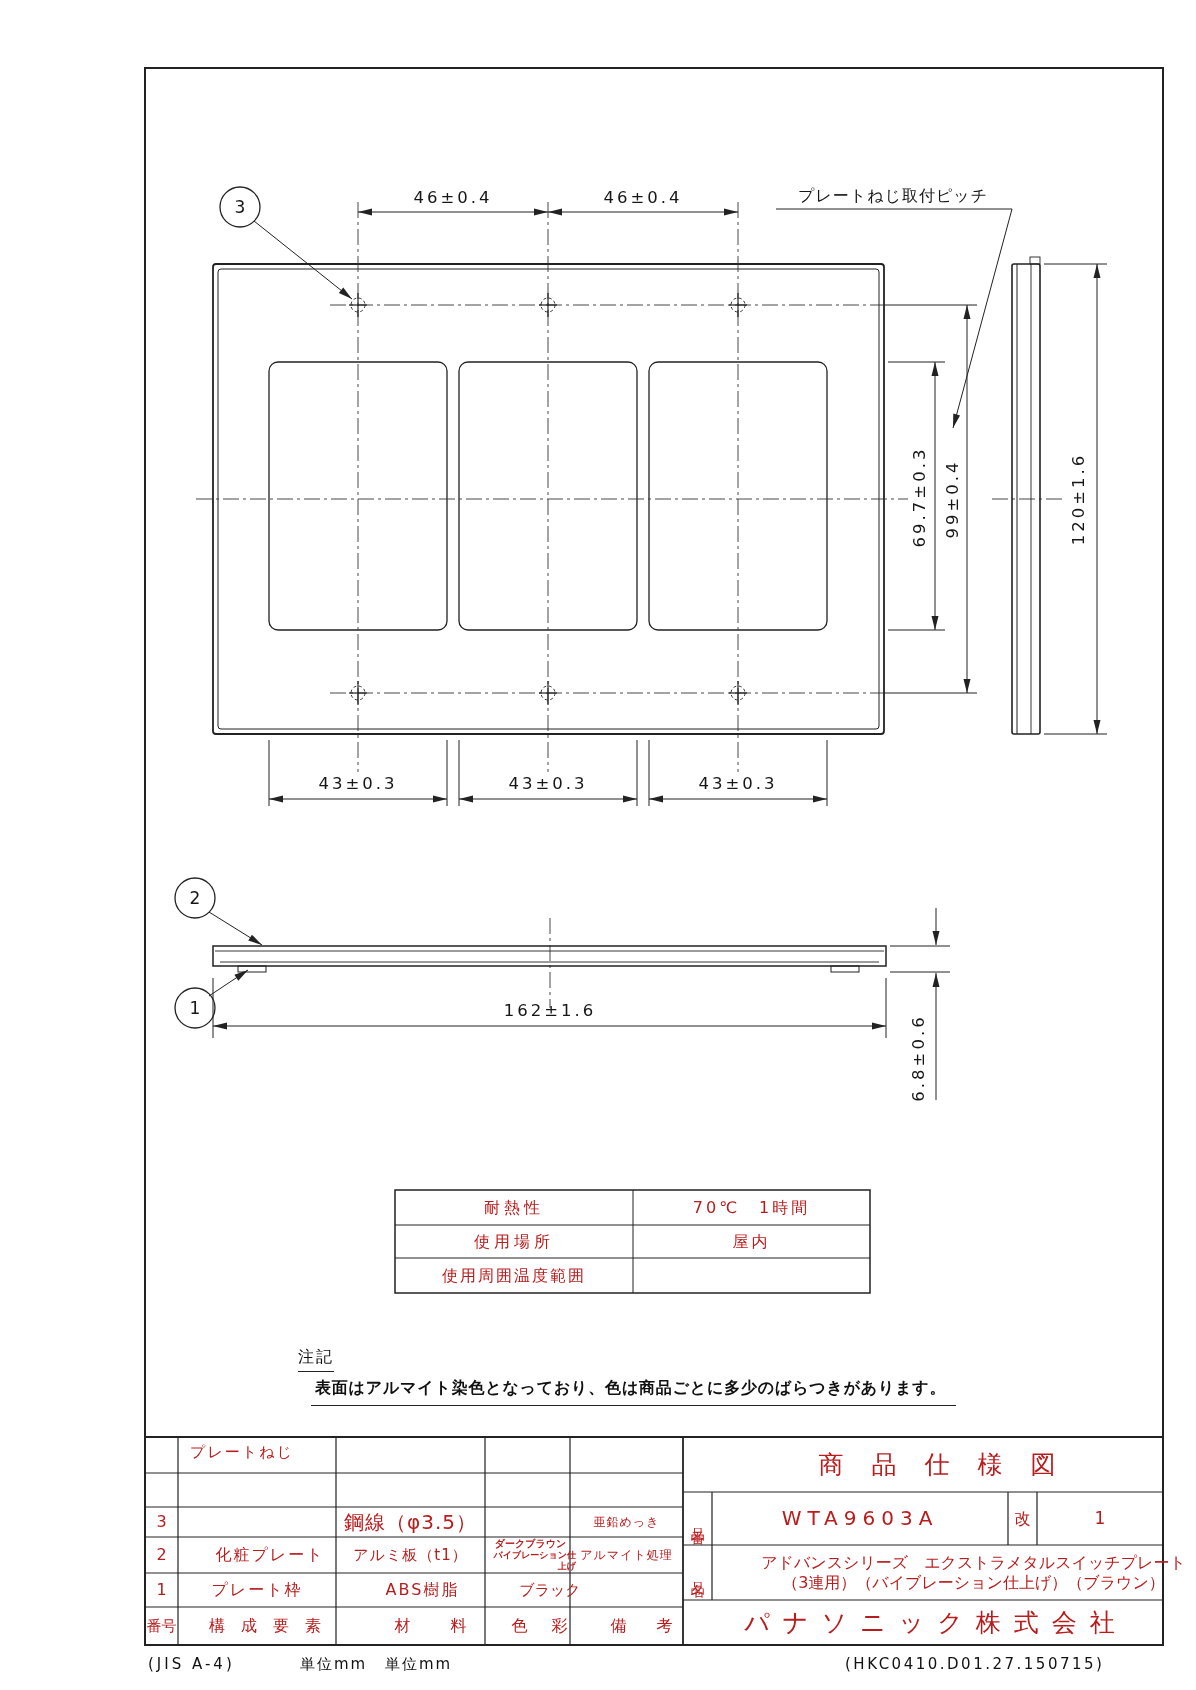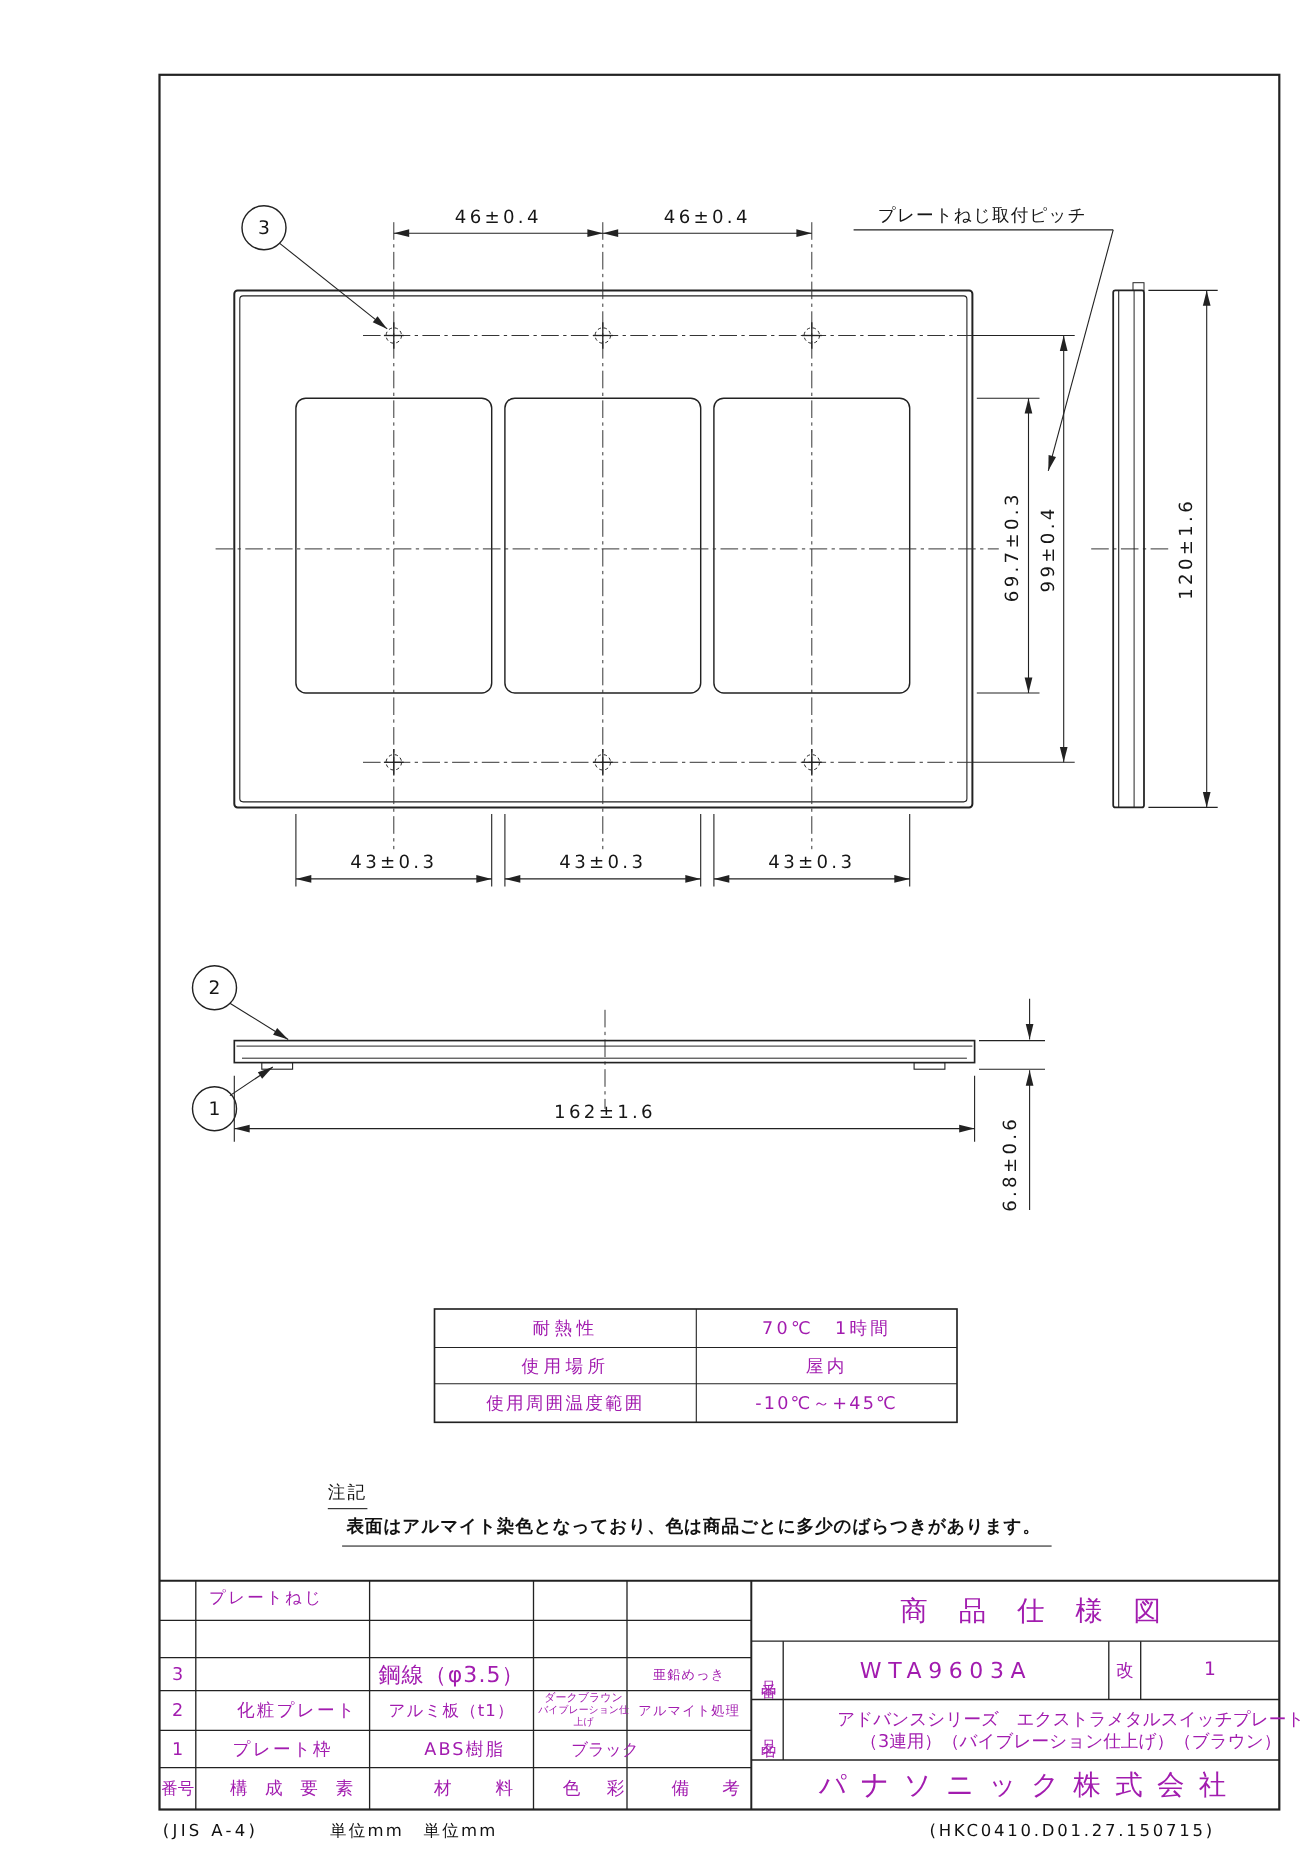"耐熱性" .cell { color: #a21caf -> #b91c1c; text-align: center -> right }
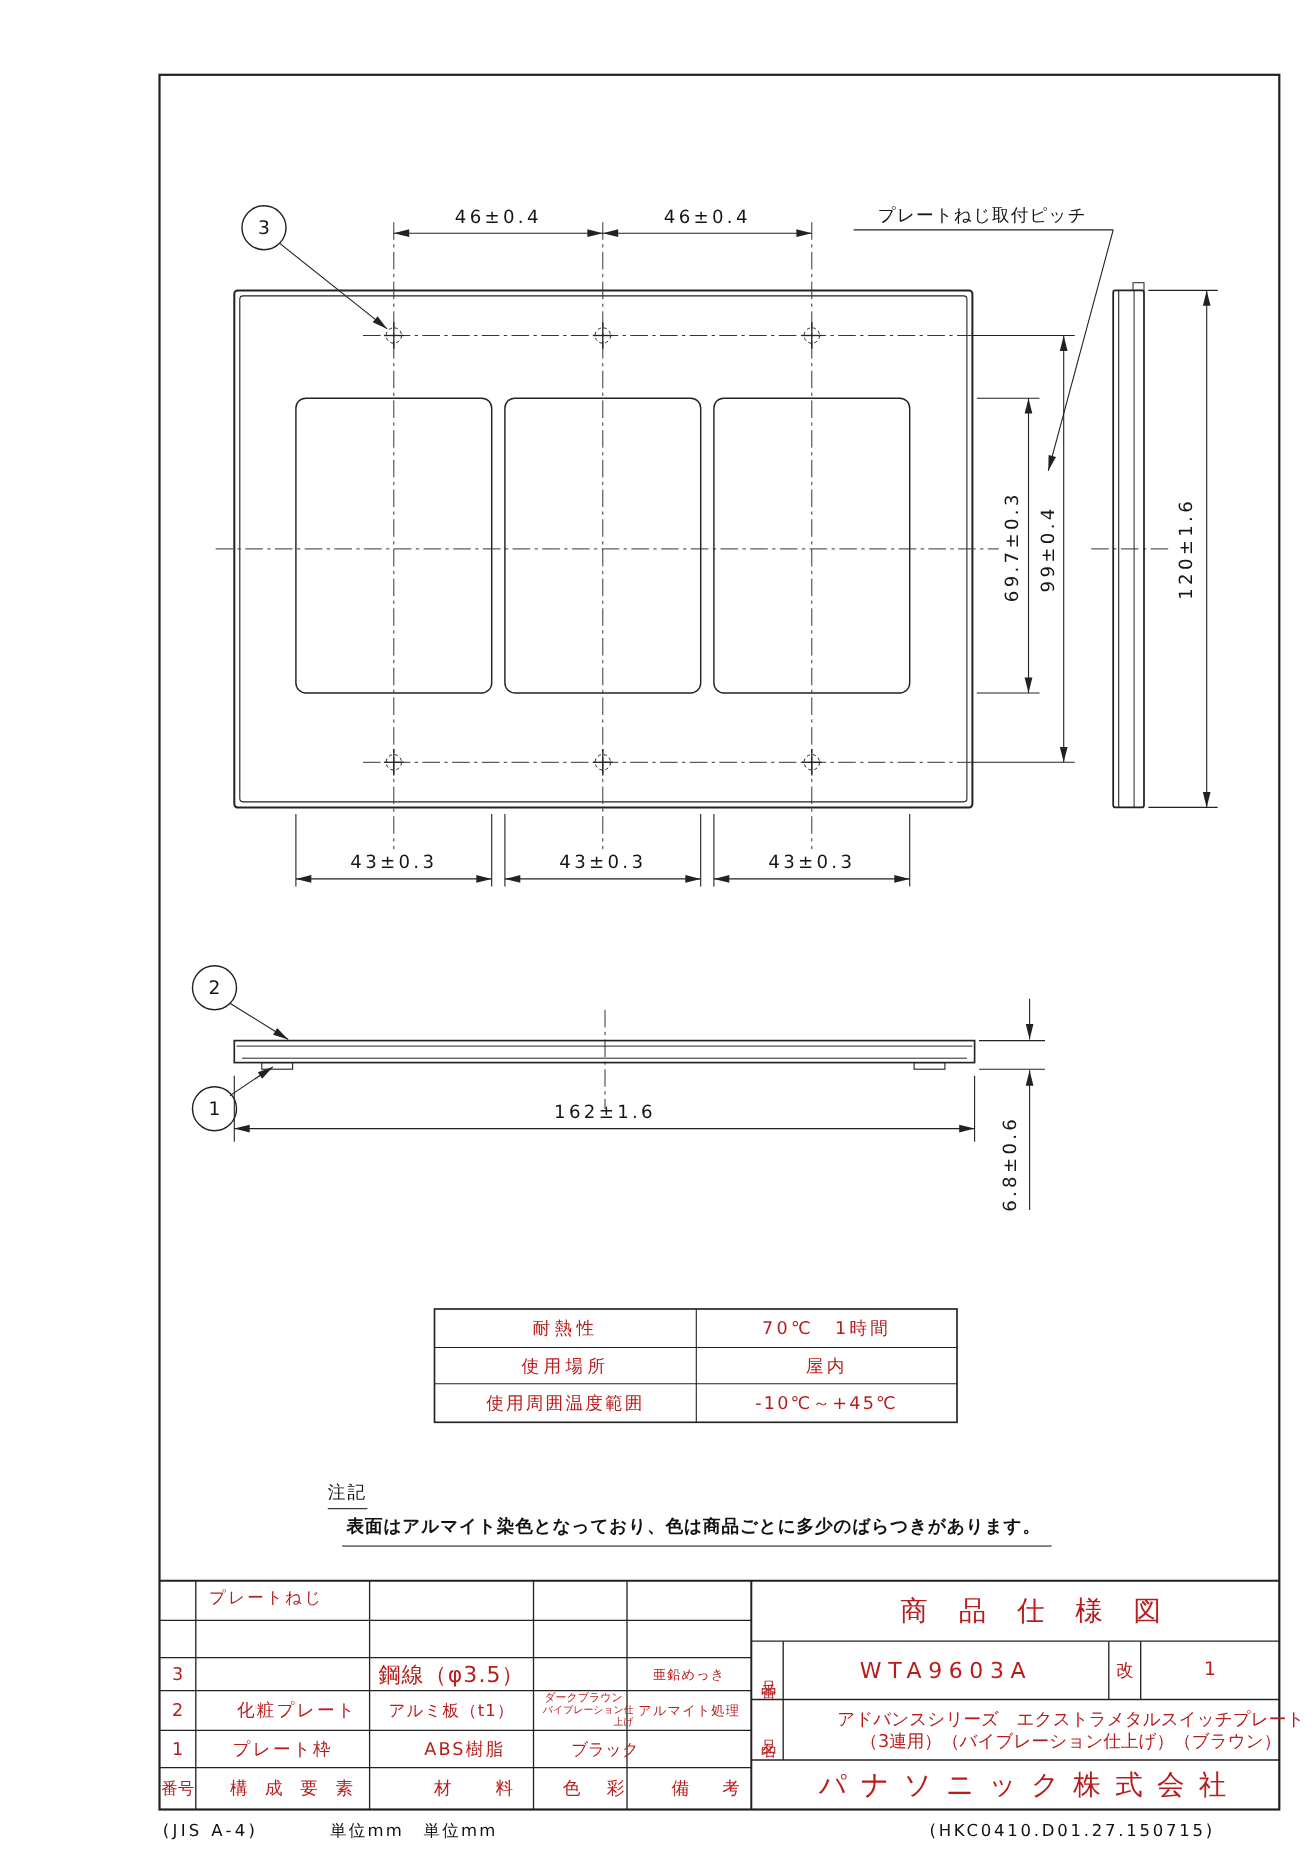"-10℃～+45℃" div.cell { html: <div>-10℃～+45℃</div> -> none }
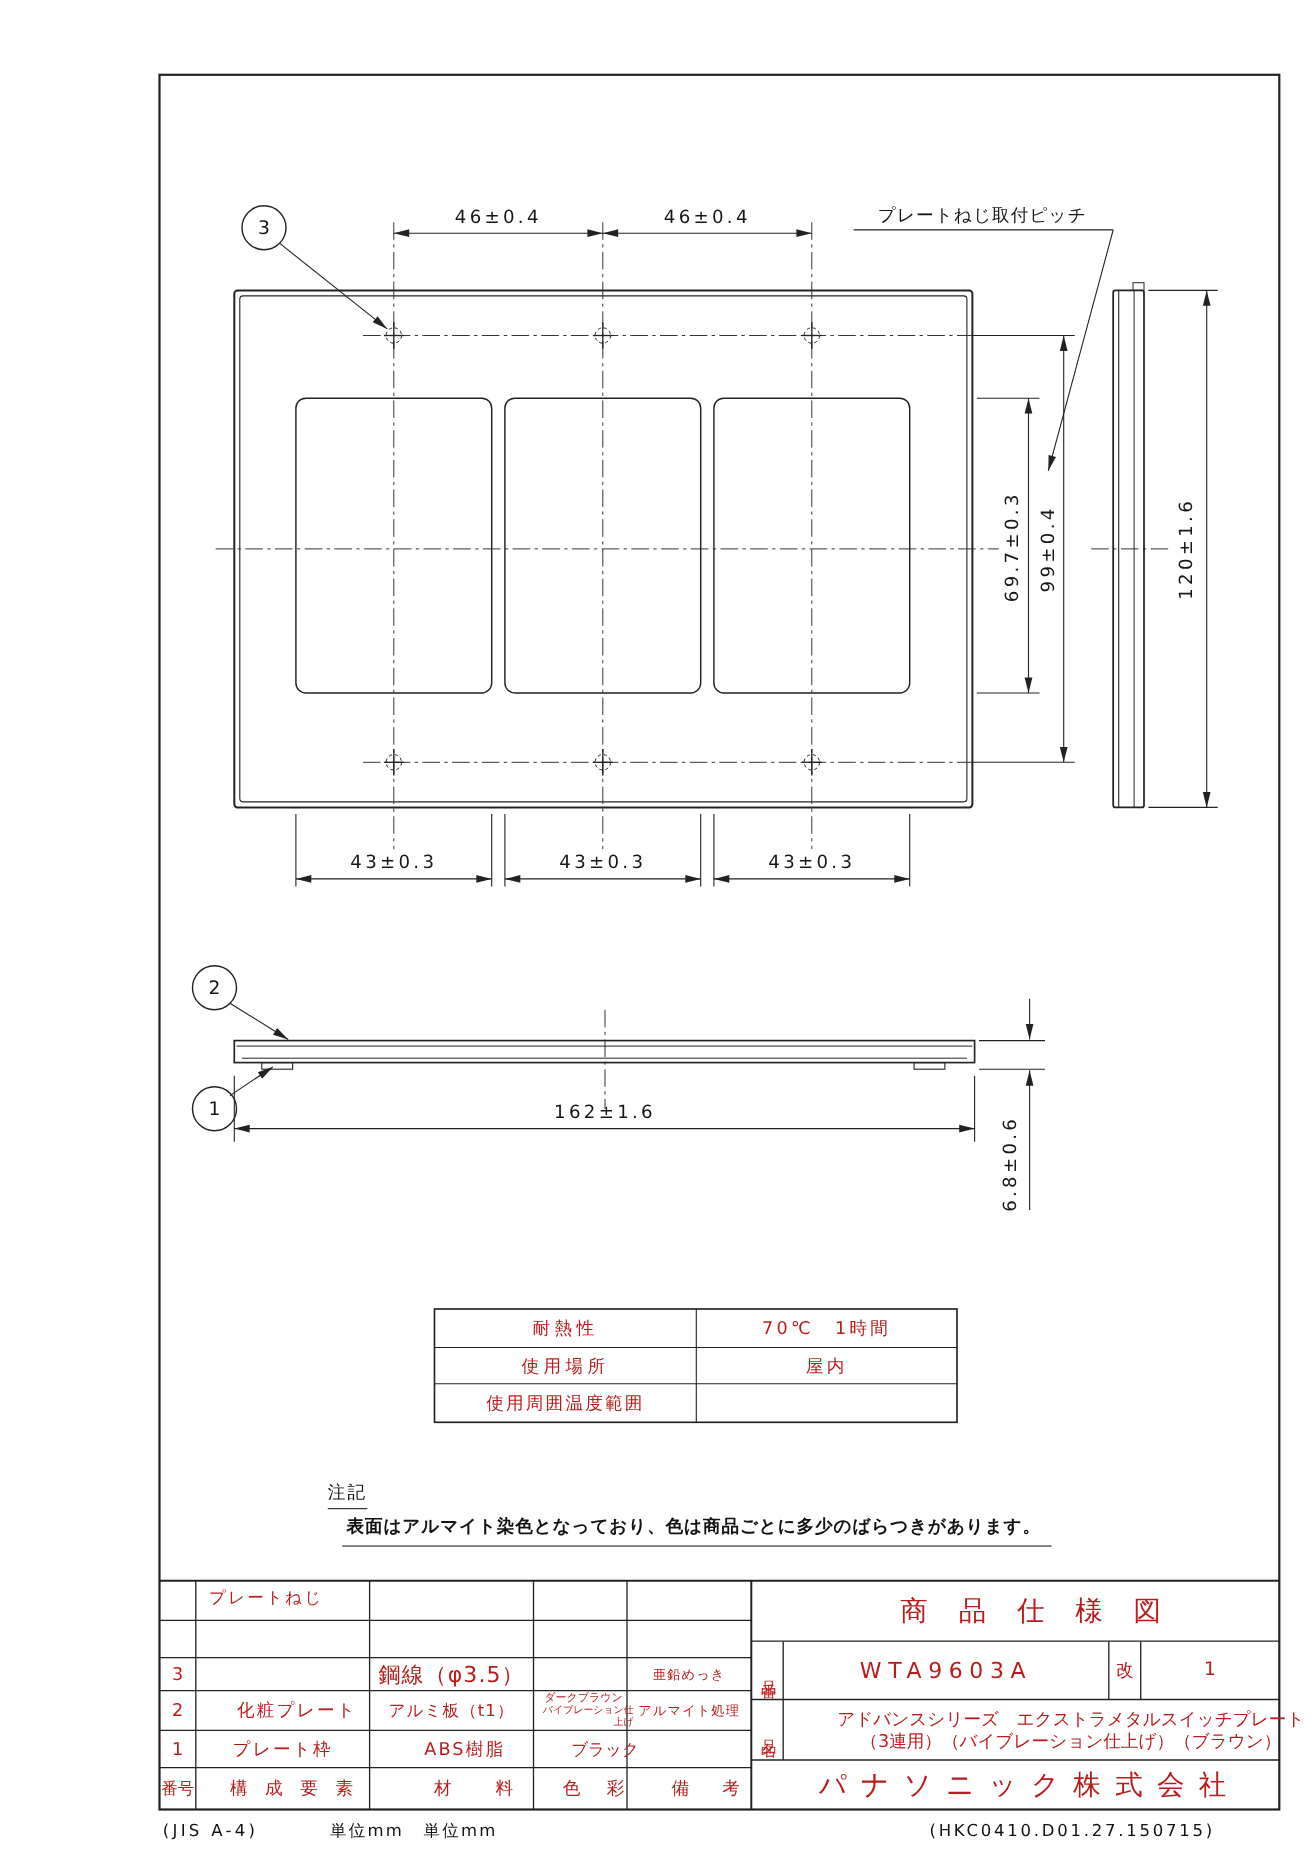"ダークブラウン" div.cell { font-weight: none -> bold }
